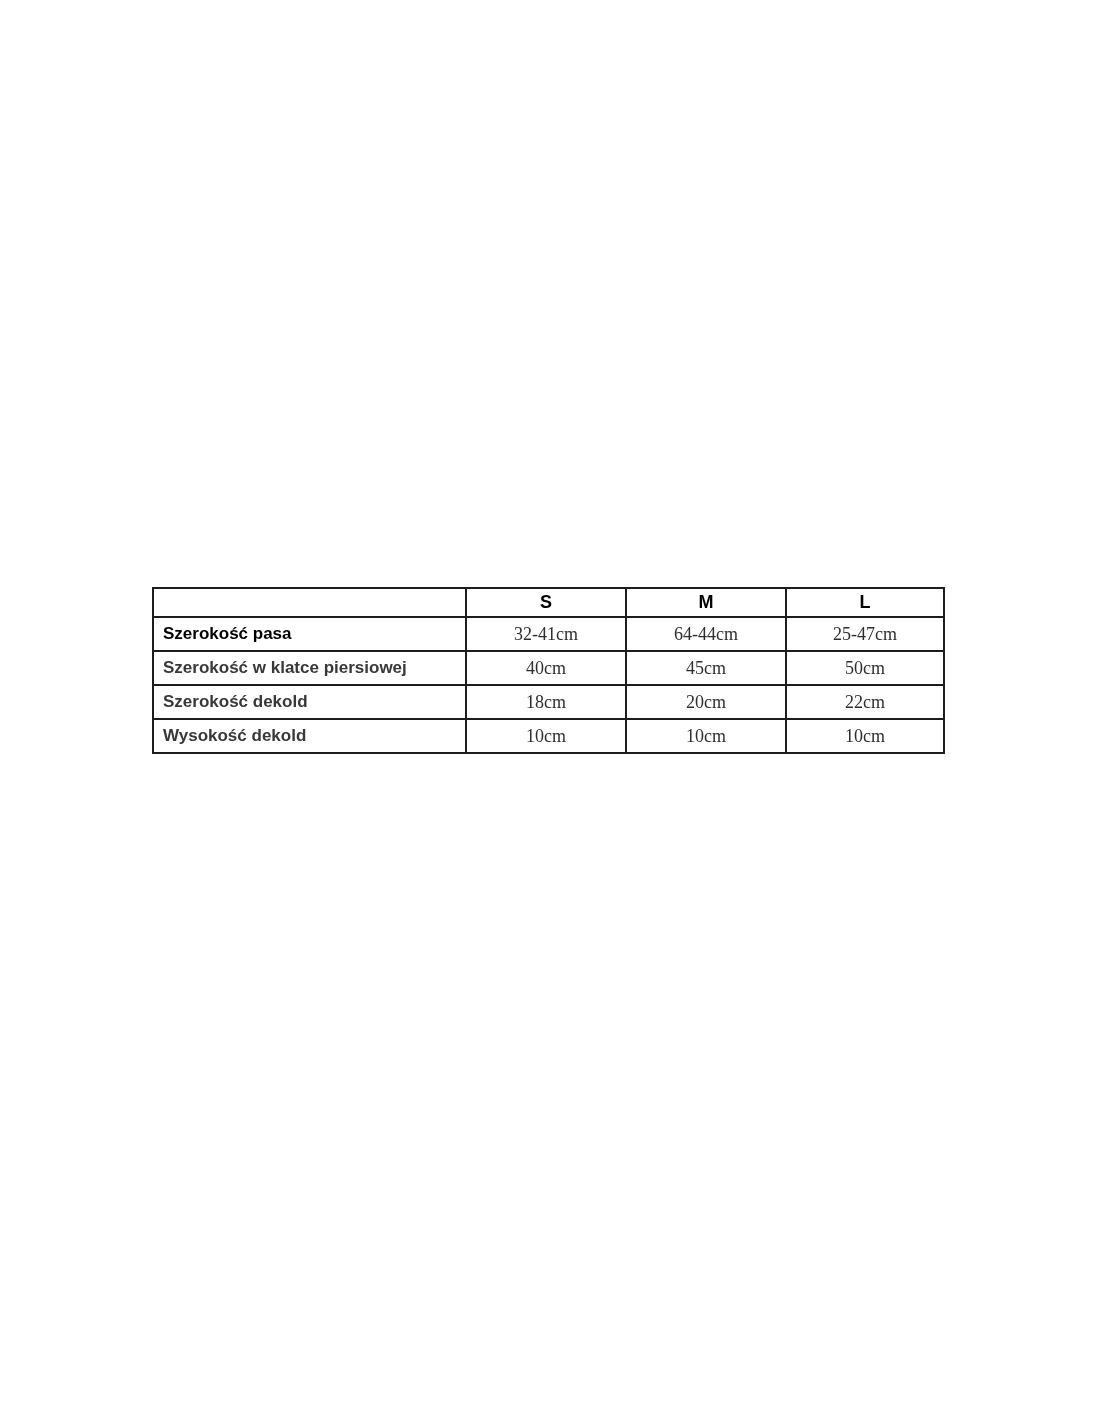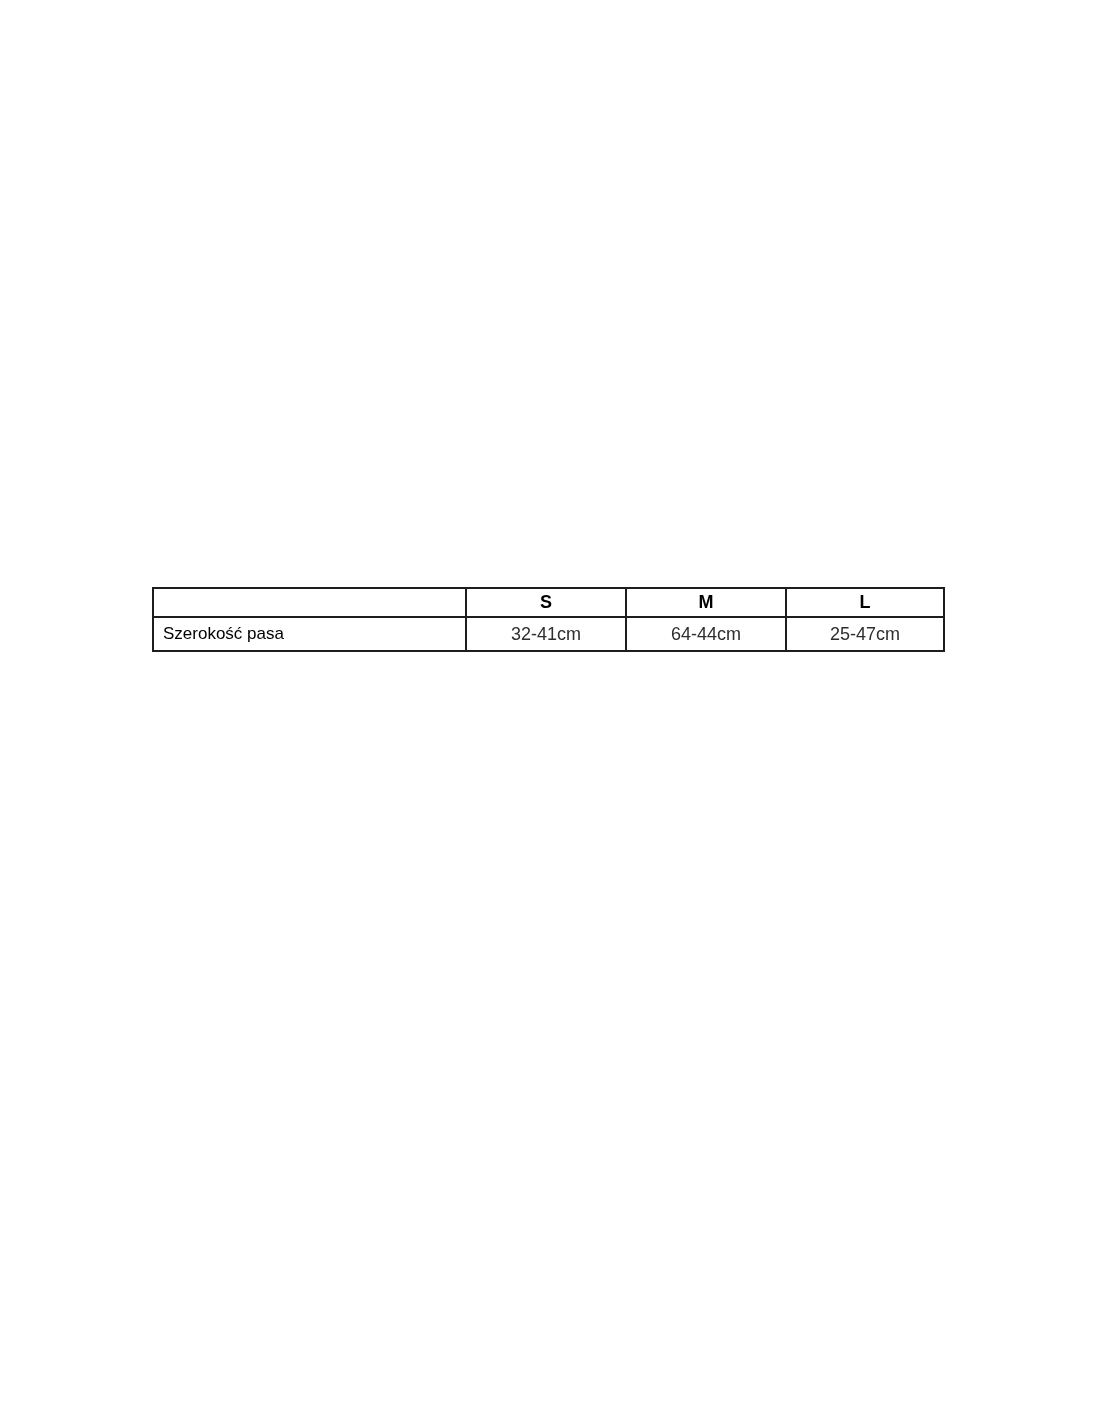"Szerokość pasa" .size-table tbody th { font-weight: normal -> bold }
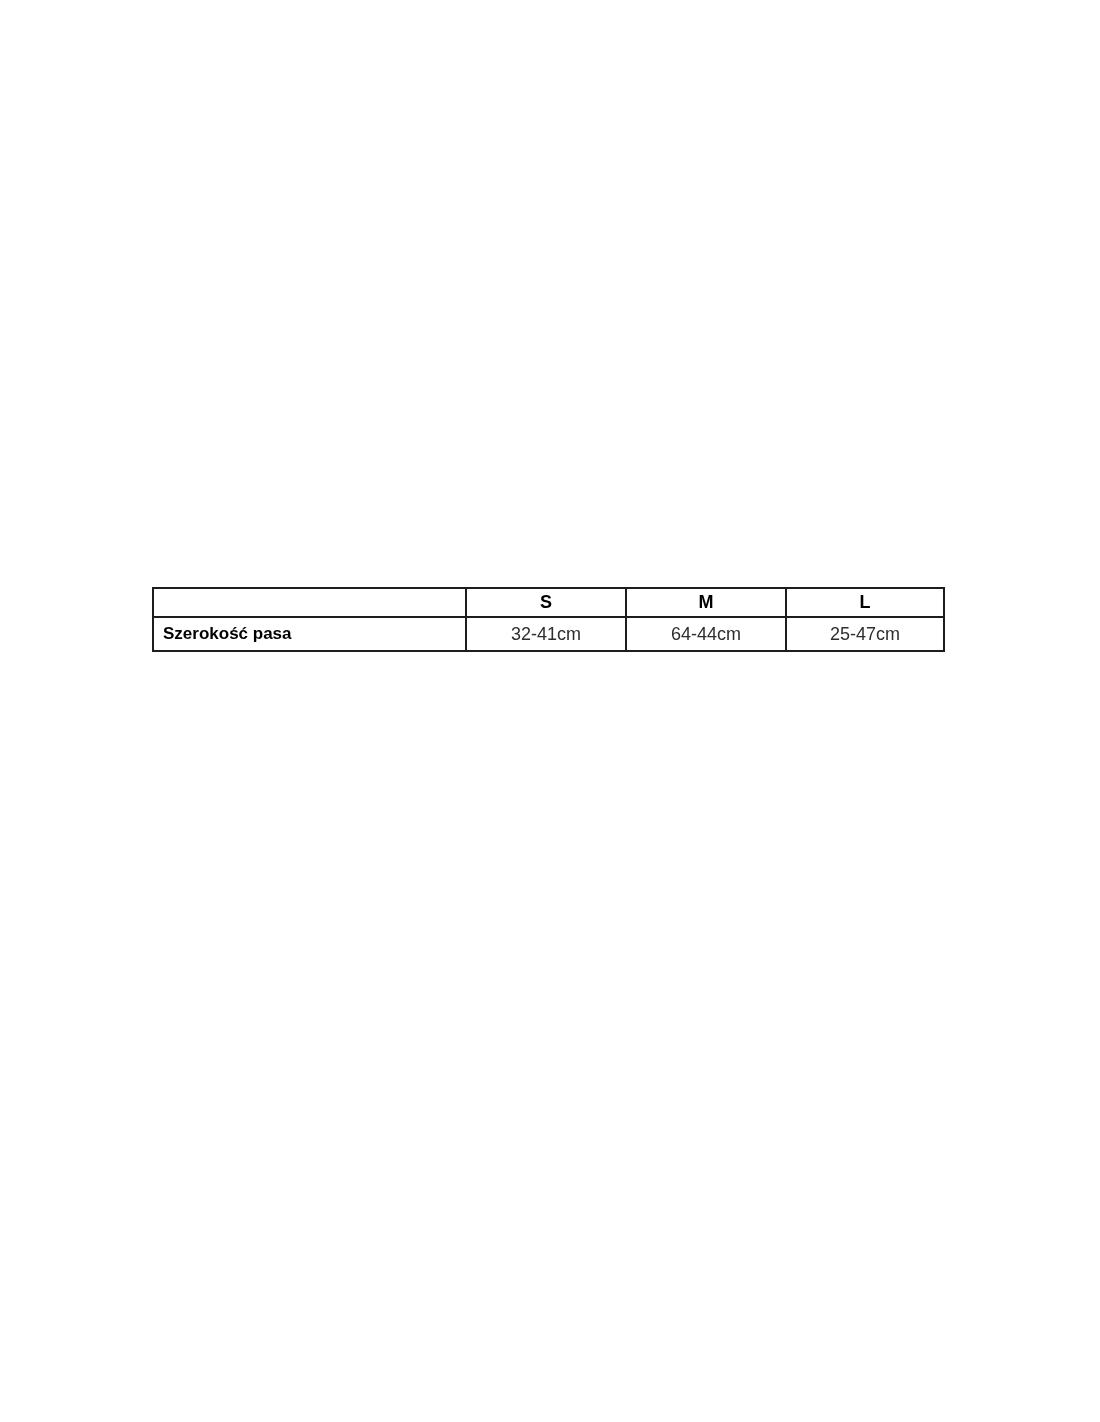"32-41cm" .size-table tbody td { font-family: none -> Liberation Serif, serif }
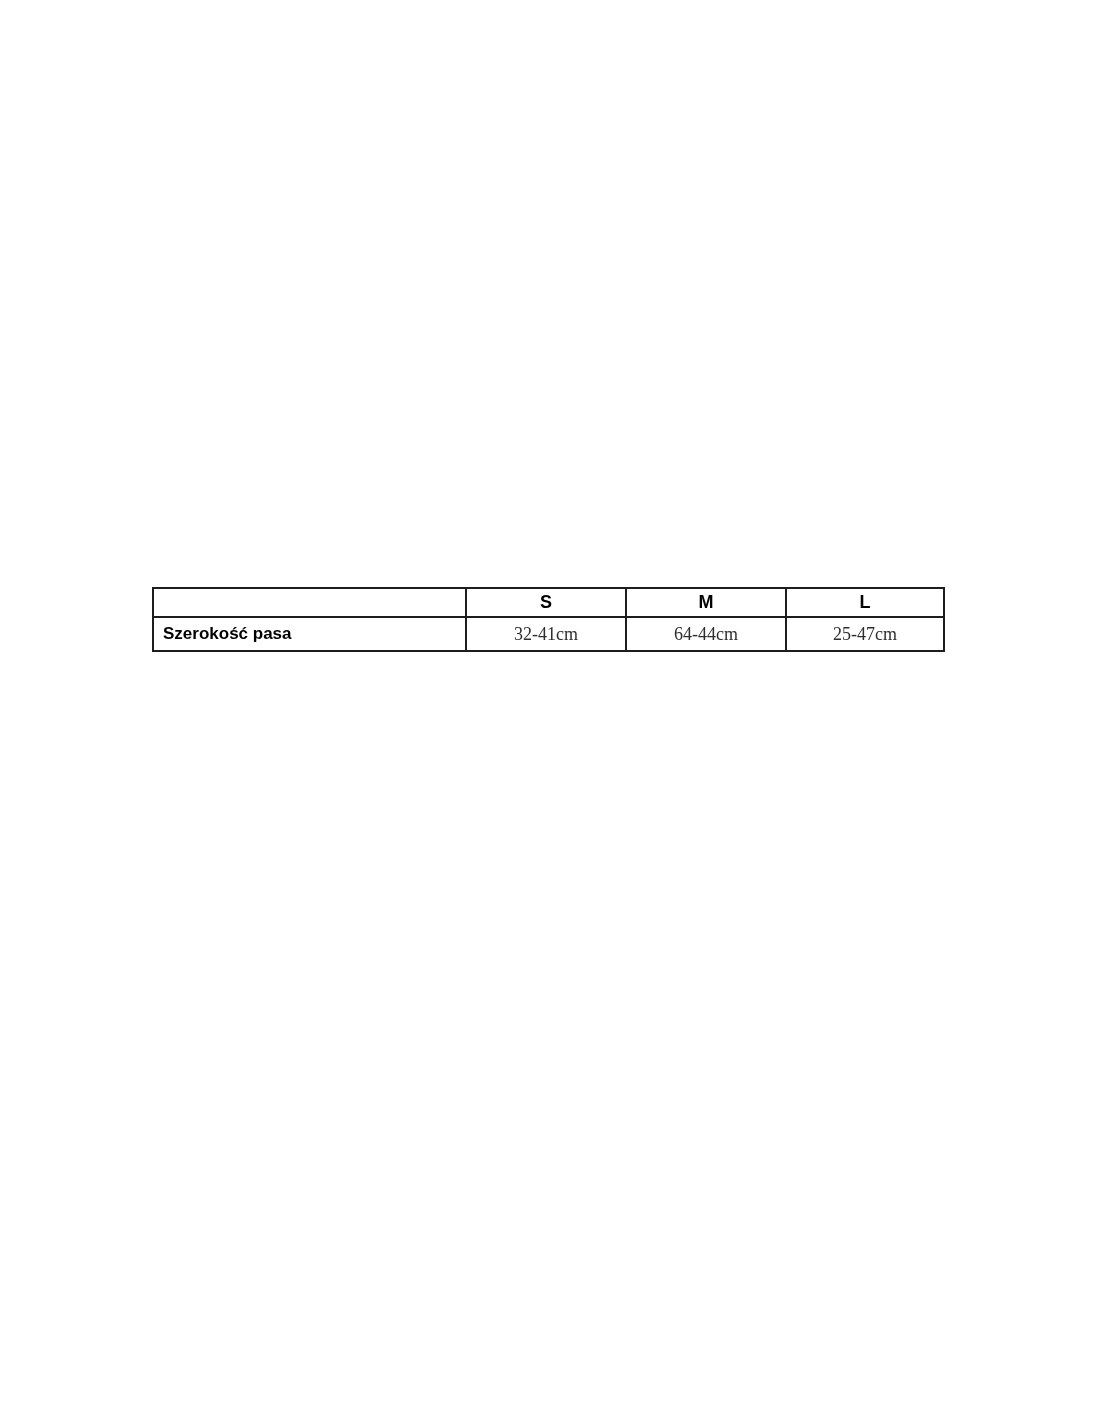"Szerokość w klatce piersiowej" tr { html: none -> <tr> <th>Szerokość w klatce piersiowej</th> <td>40cm</td> <td>45cm</td> <td>50cm</td> </tr> }
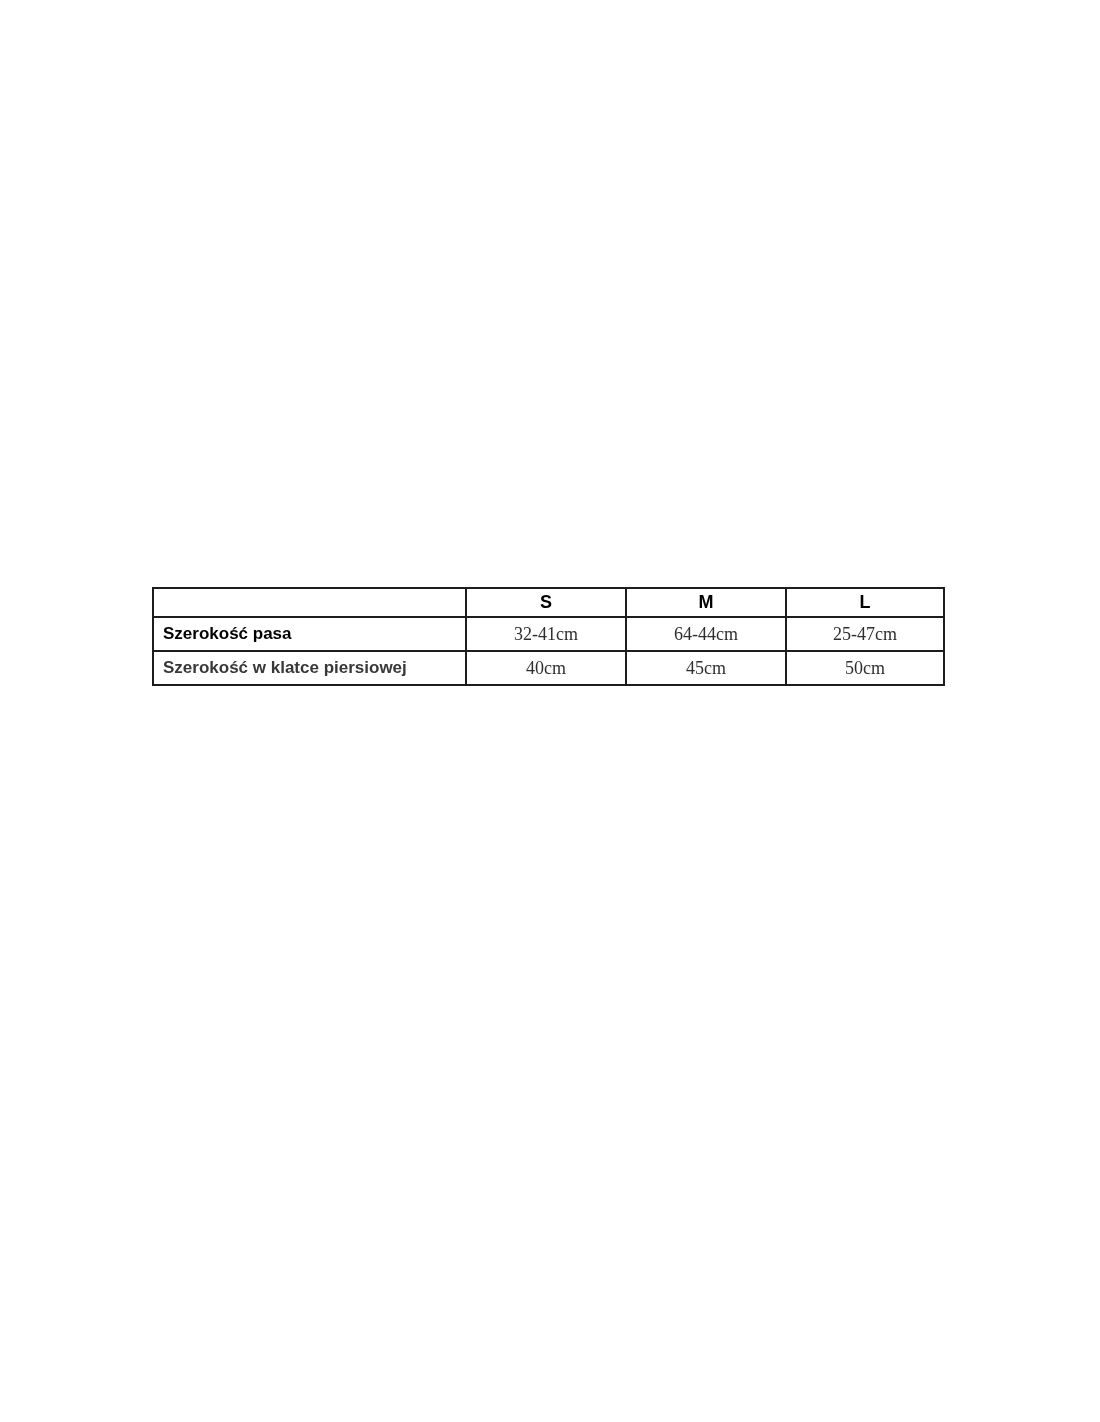"Szerokość dekold" tr { html: none -> <tr> <th>Szerokość dekold</th> <td>18cm</td> <td>20cm</td> <td>22cm</td> </tr> }
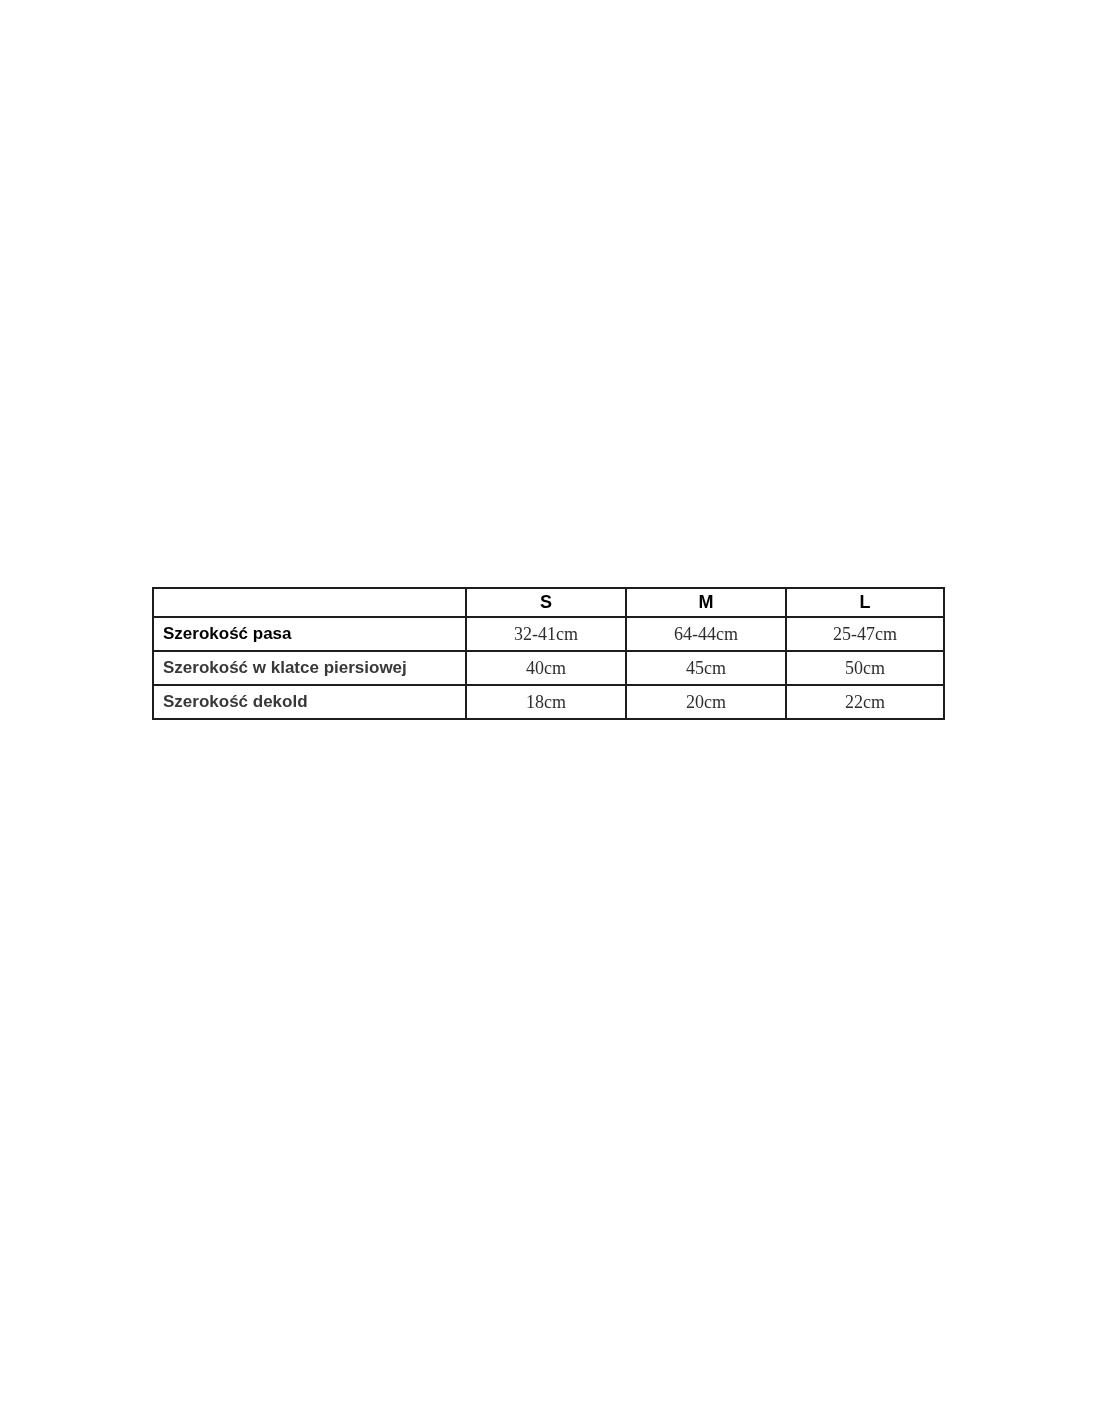"Wysokość dekold" tr { html: none -> <tr> <th>Wysokość dekold</th> <td>10cm</td> <td>10cm</td> <td>10cm</td> </tr> }
